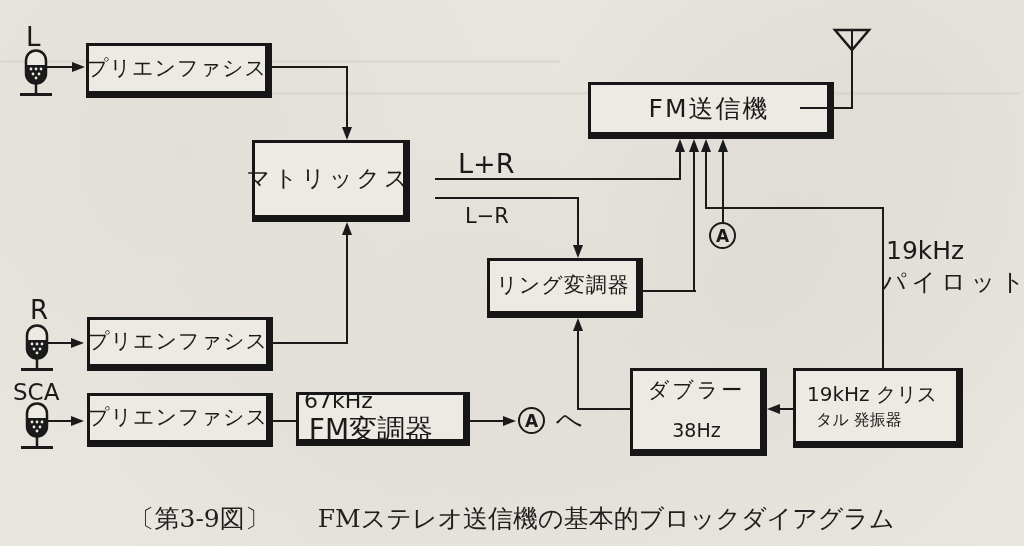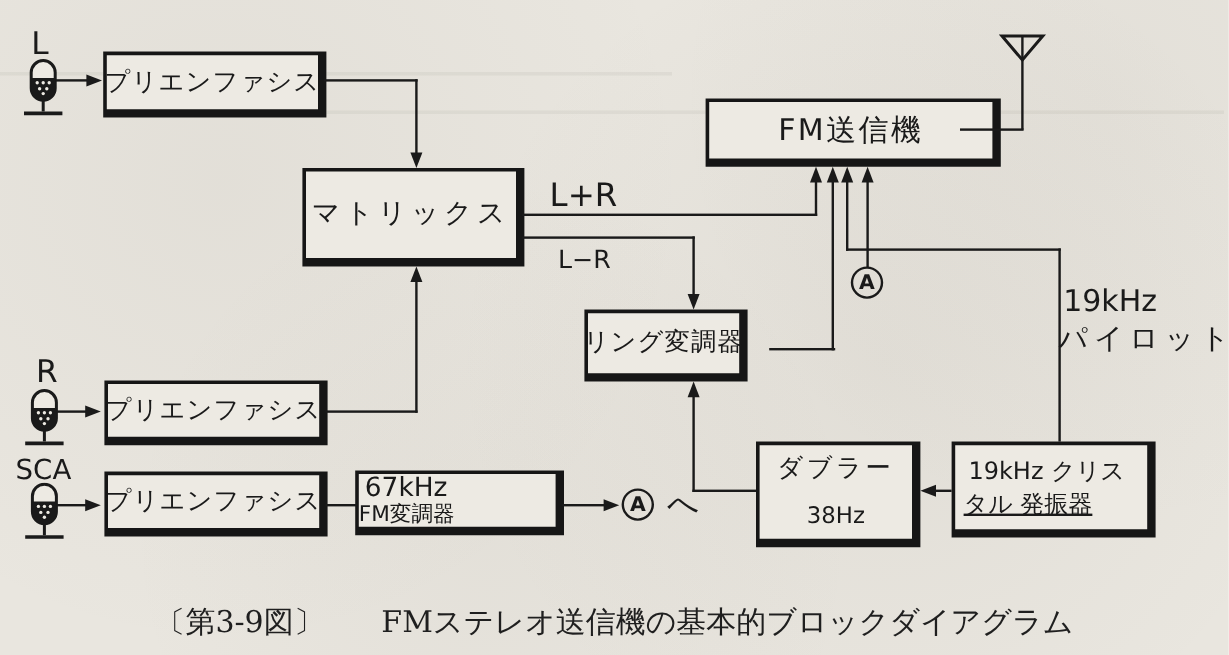"マトリックス" div.blk { width: 185px -> 158px }
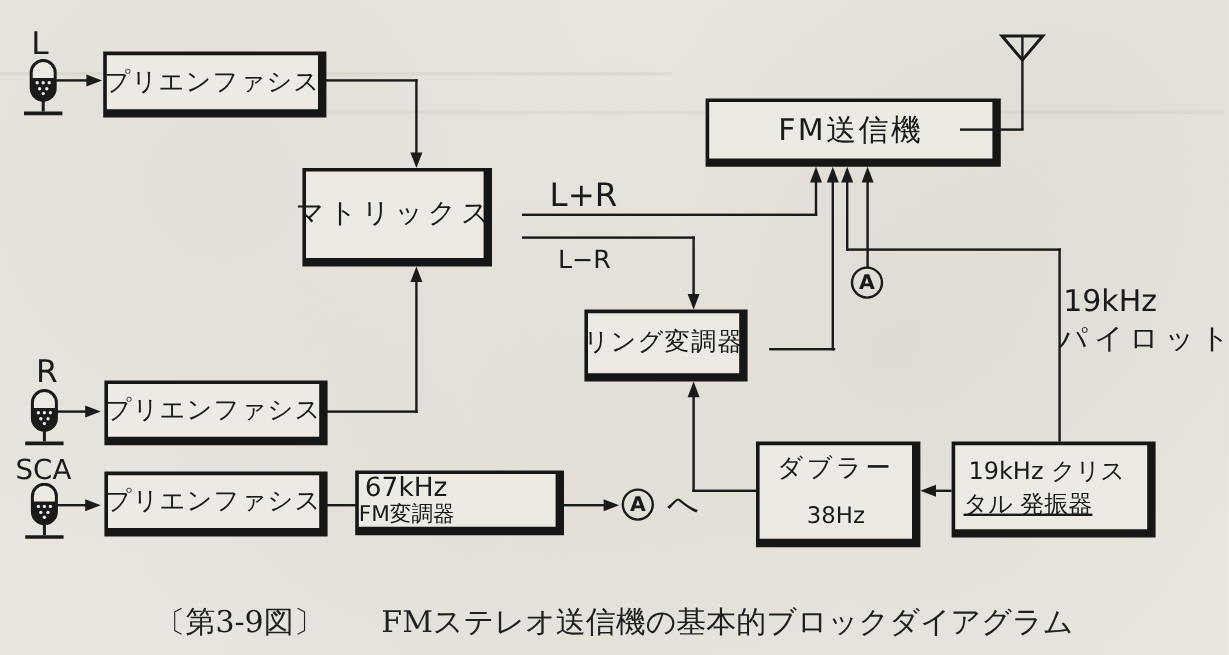"リング変調器" div.blk { width: 136px -> 156px }
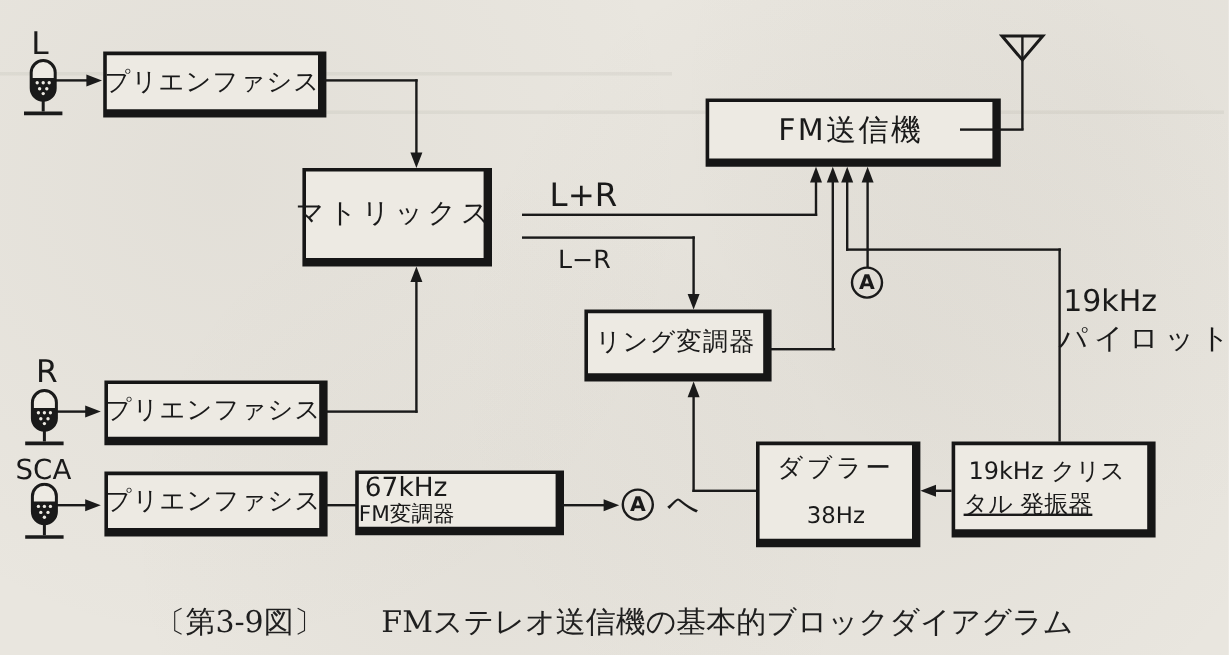"FM変調器" div.t { font-size: 18px -> 28px; text-align: left -> center }
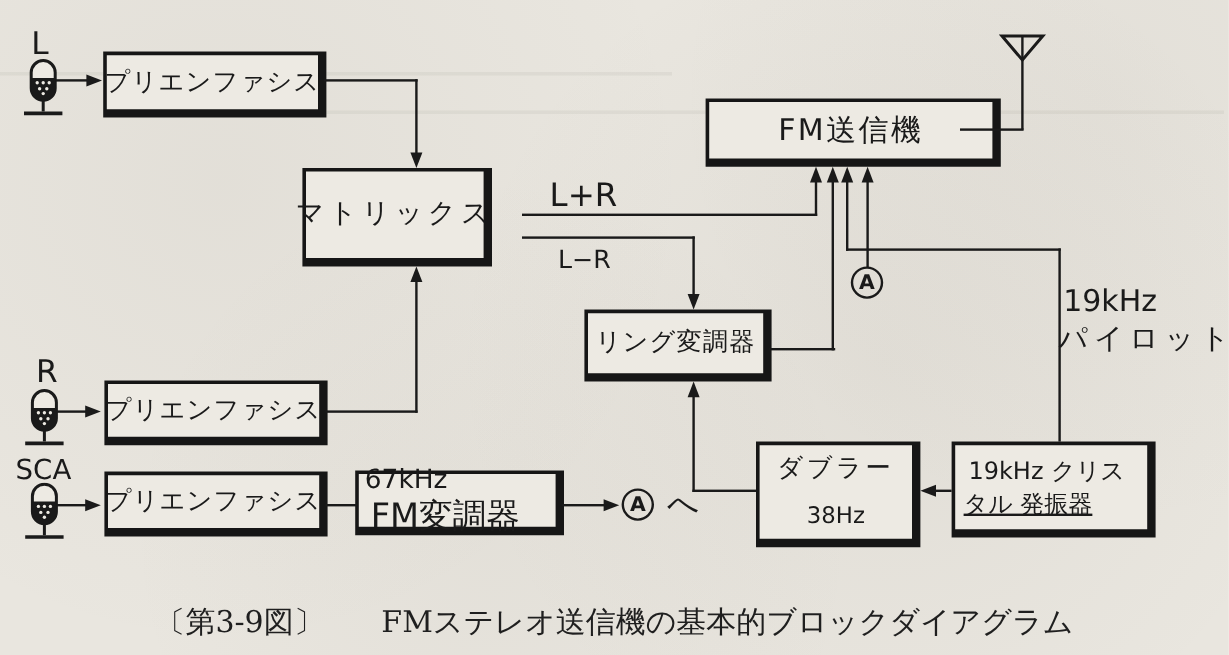"タル 発振器" div.t { font-size: 20px -> 16px; padding-left: 7px -> 20px; text-decoration: underline -> none }
